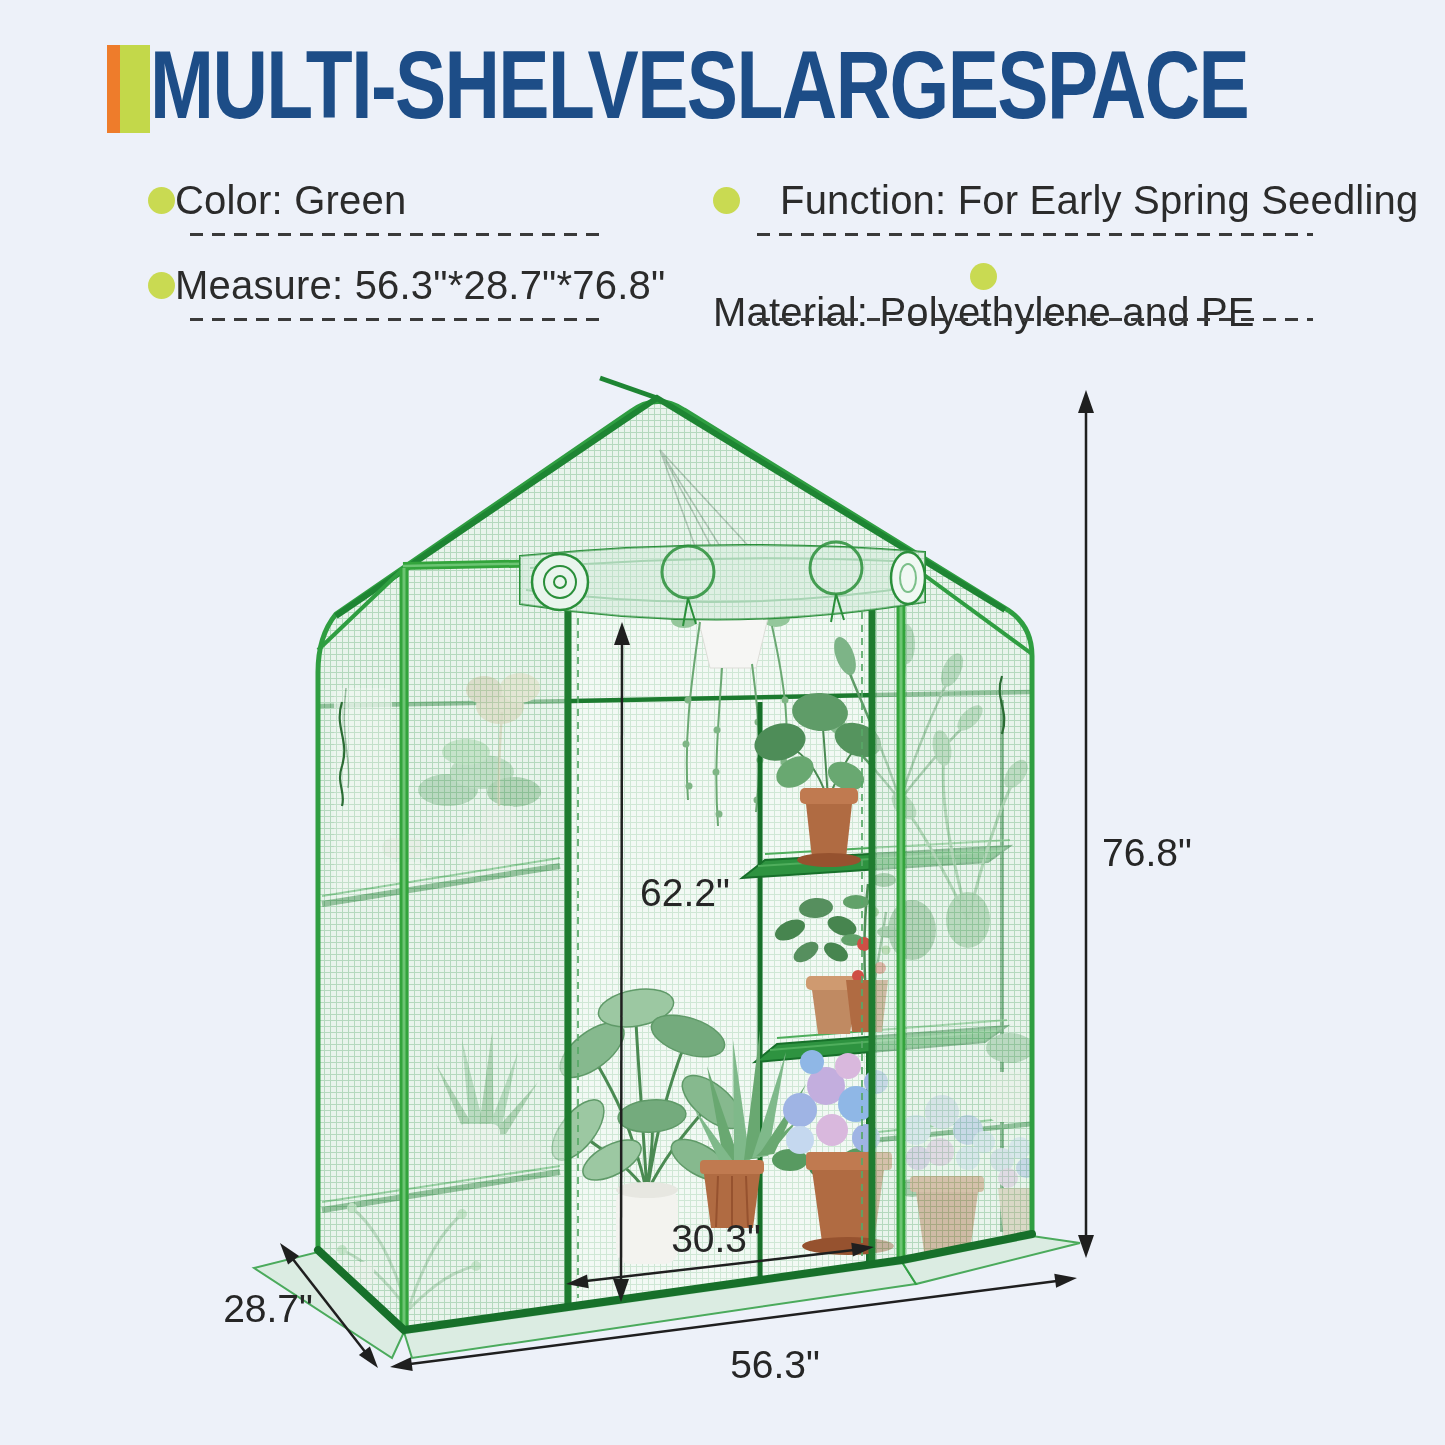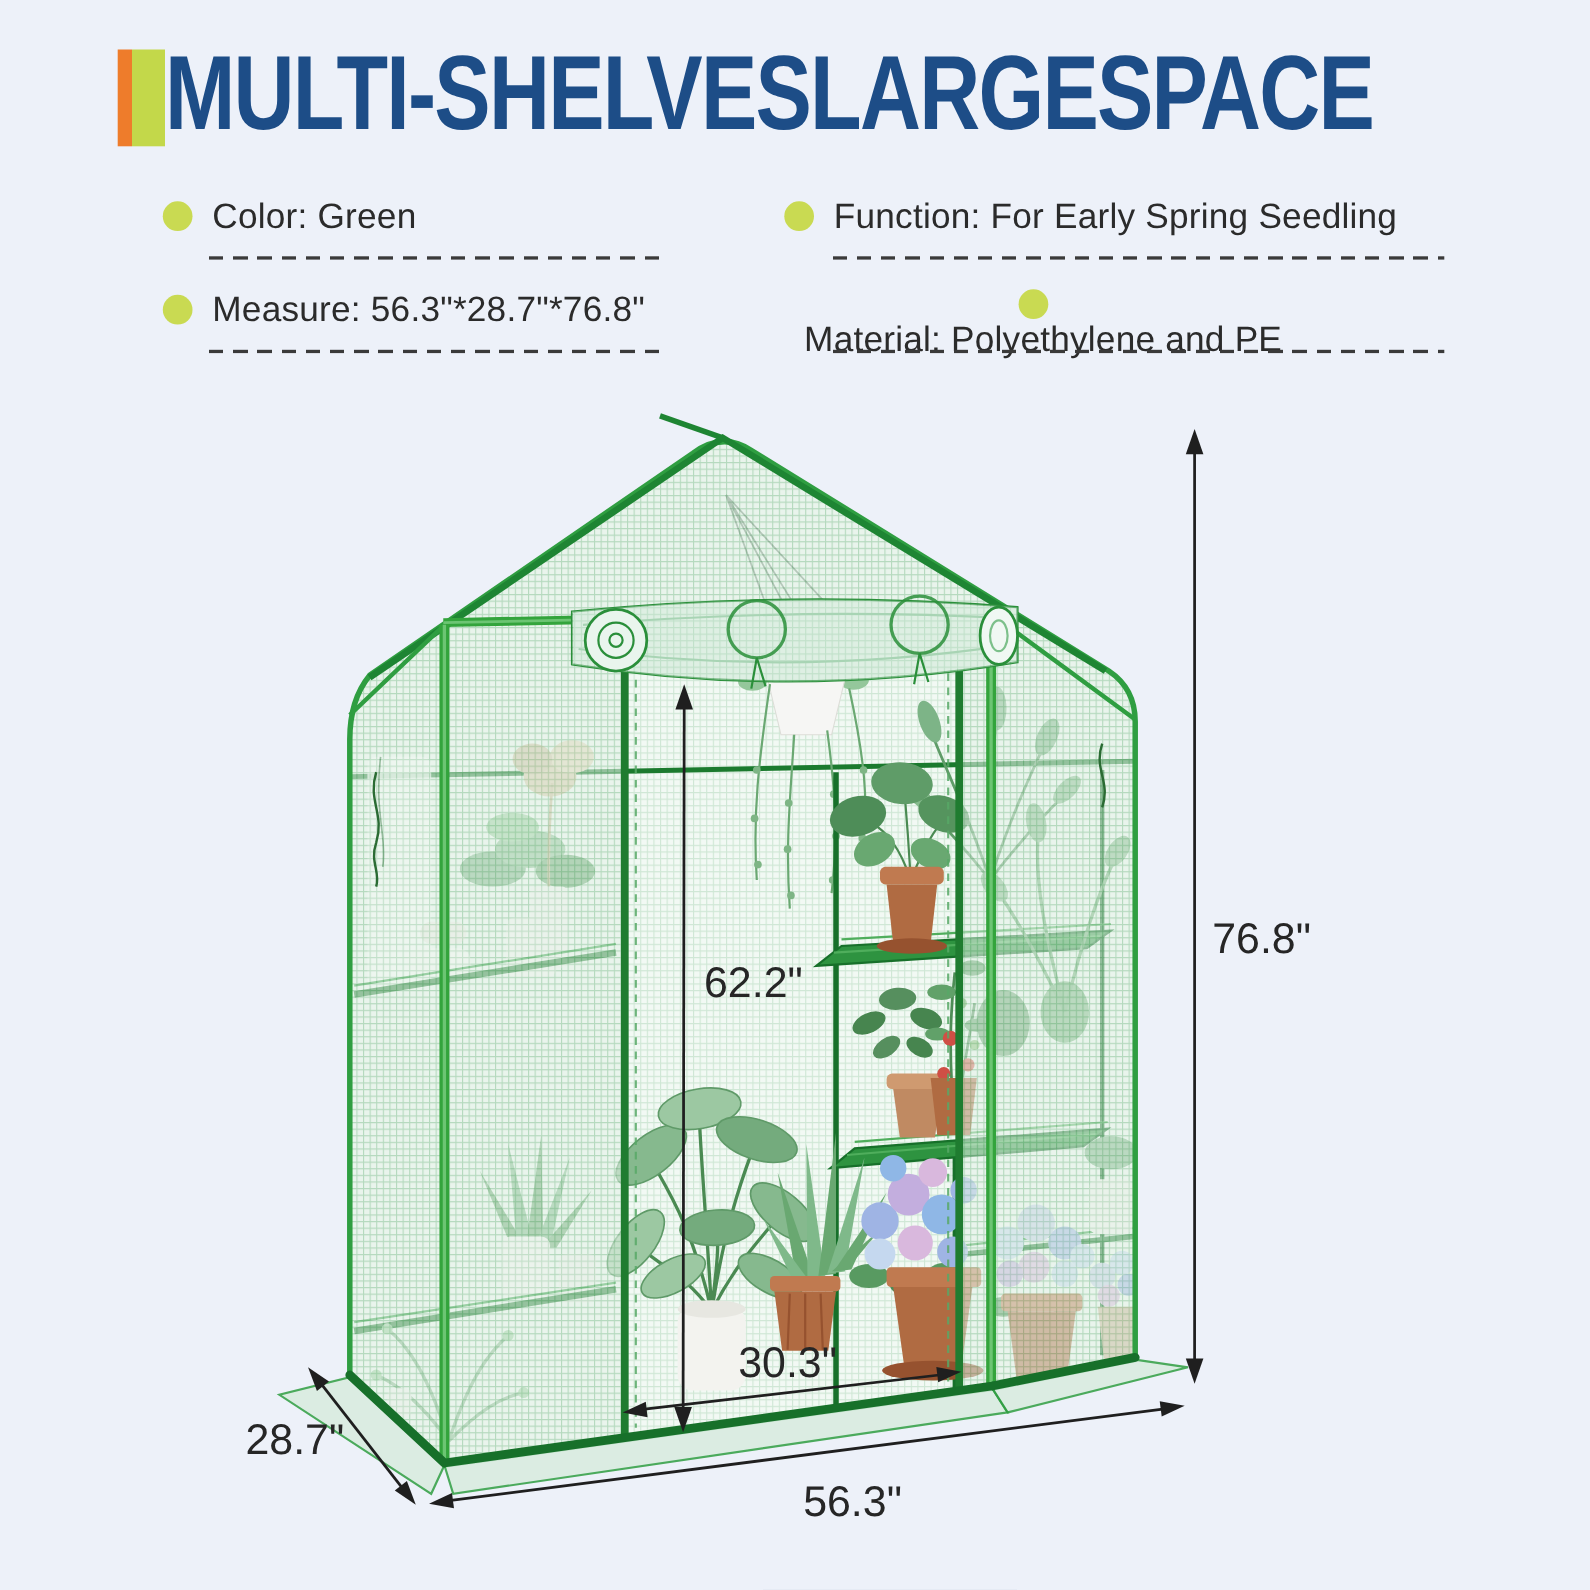"Color: Green" .feat .lbl { font-size: 32px -> 40px; margin-left: 18px -> none }
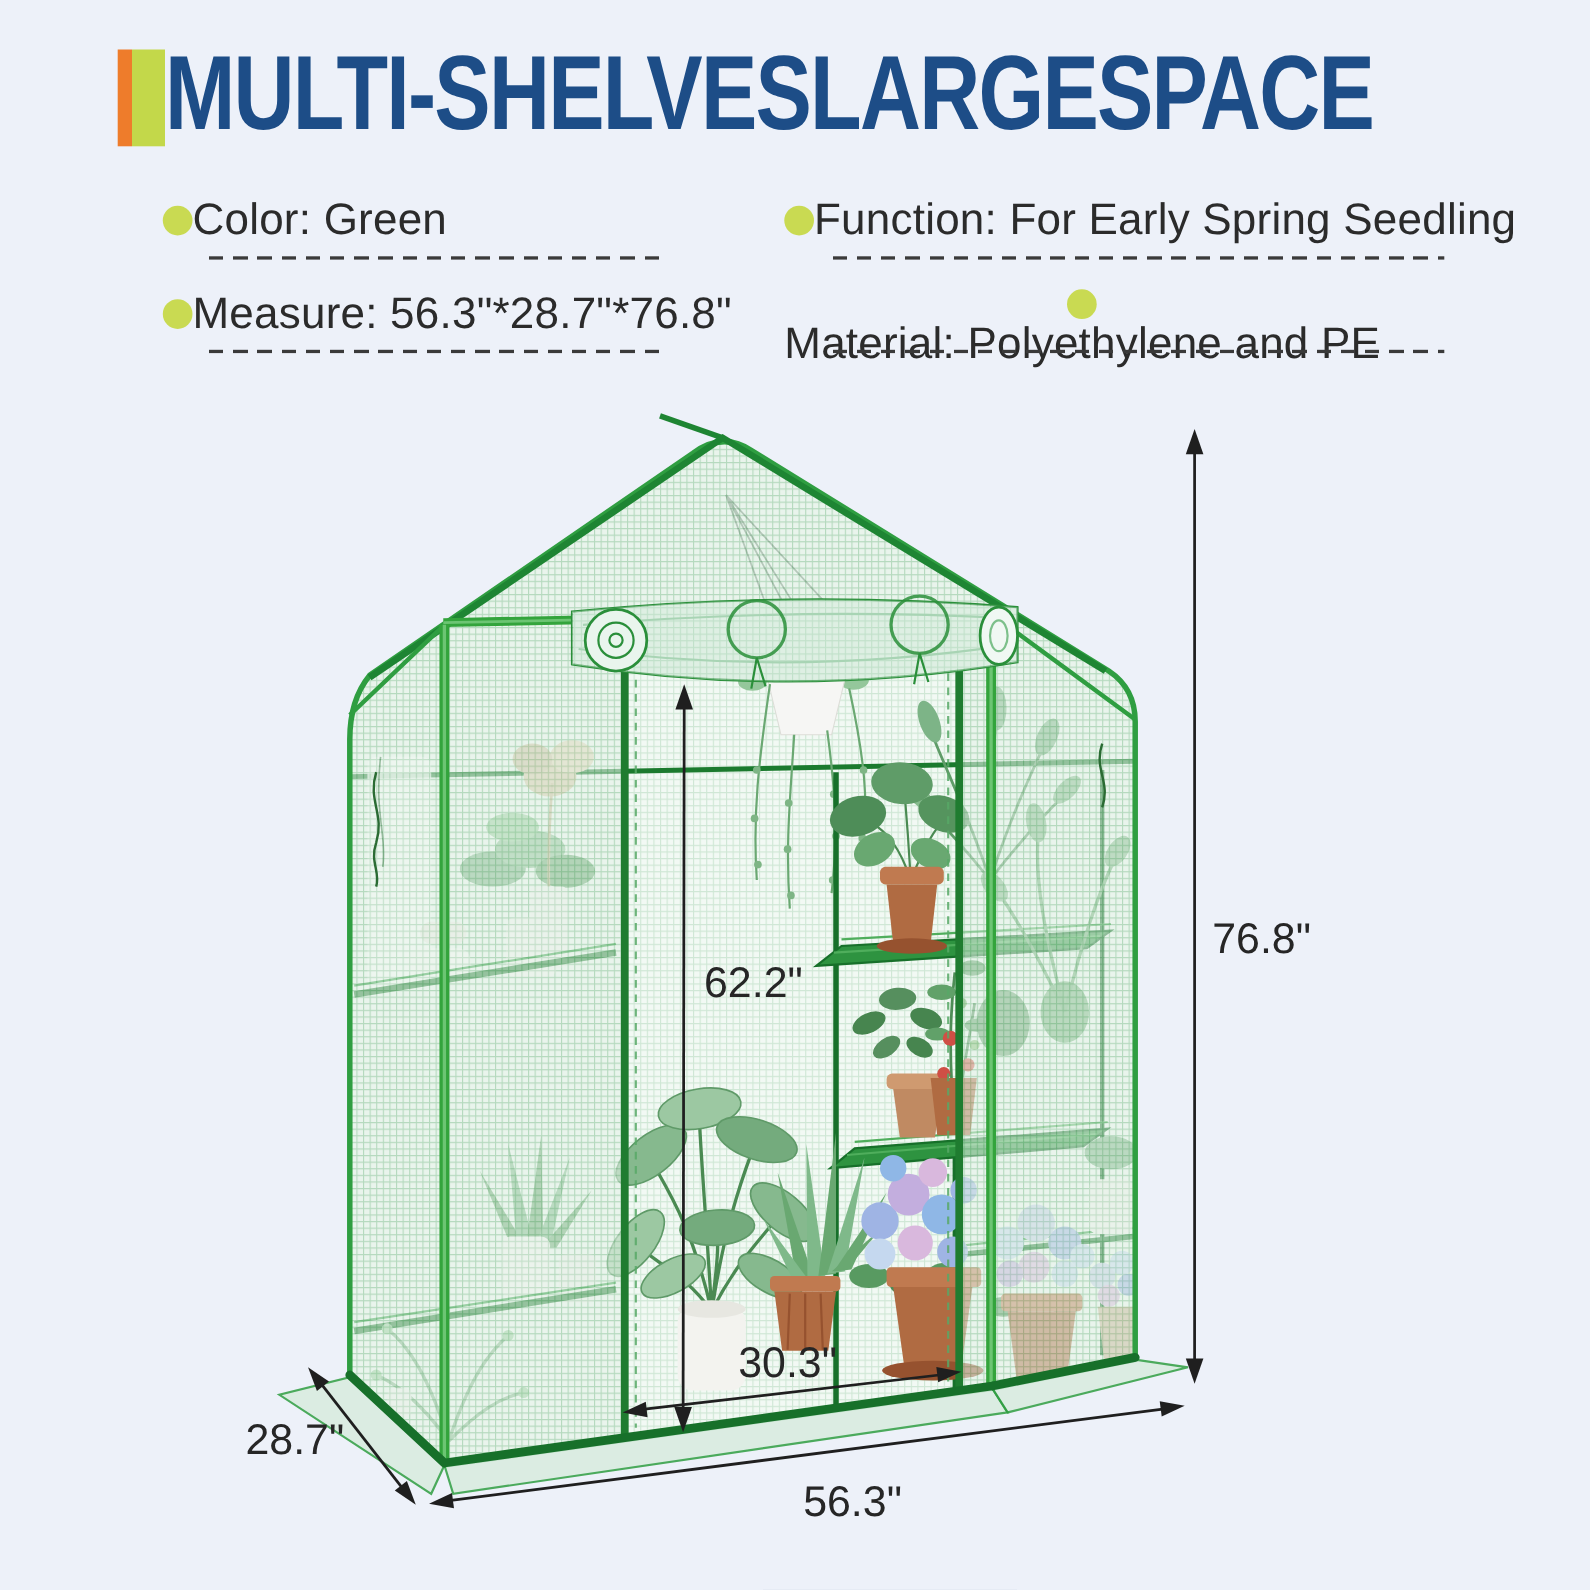"Function: For Early Spring Seedling" #feat-function { gap: none -> 40px }
